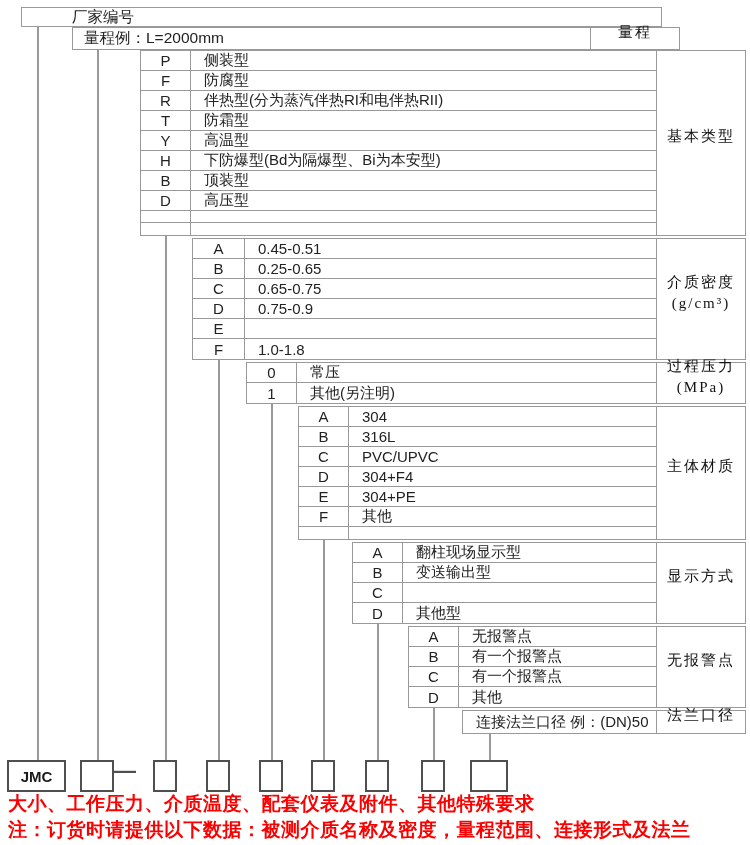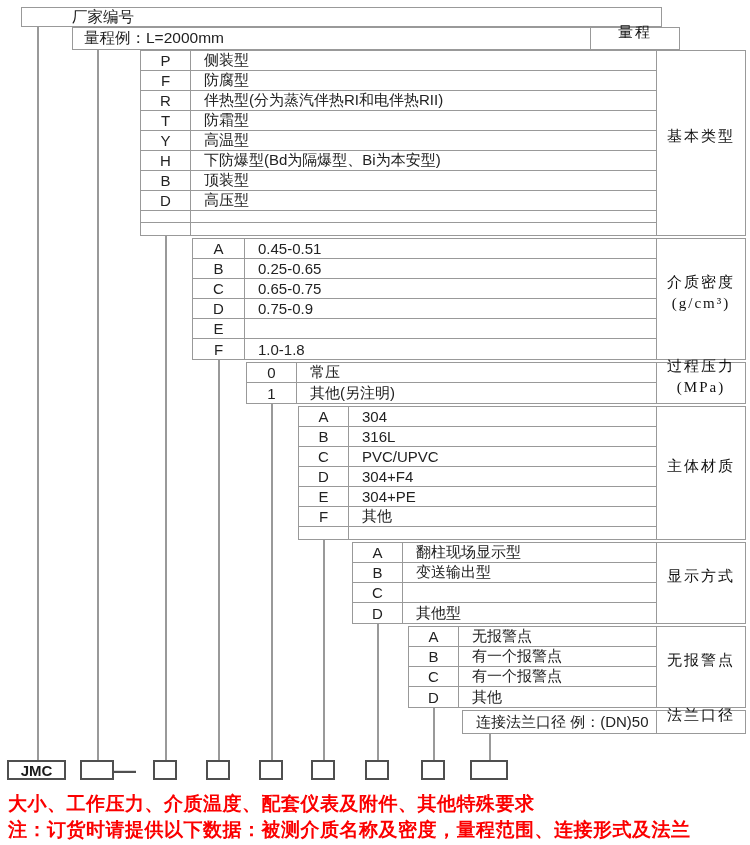"JMC" .box { height: 20px -> 32px }
